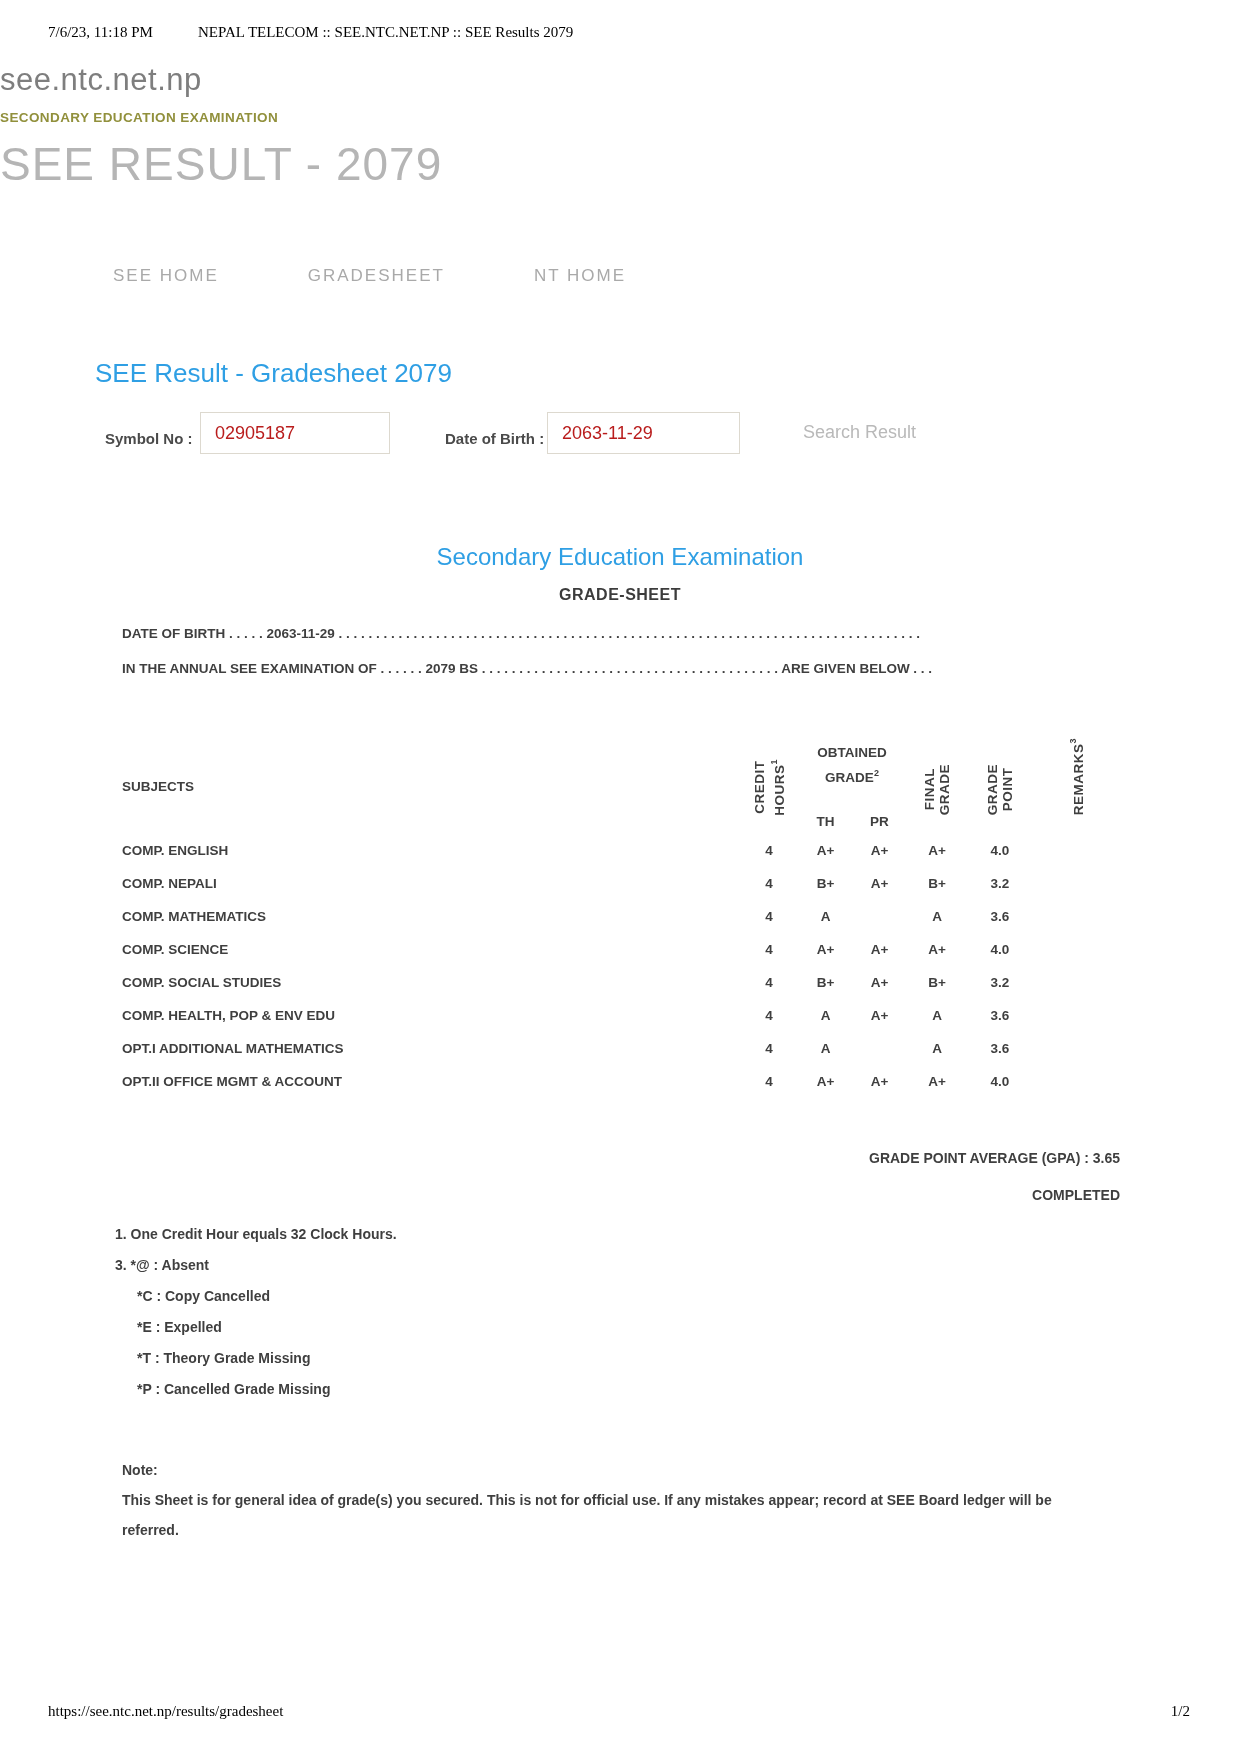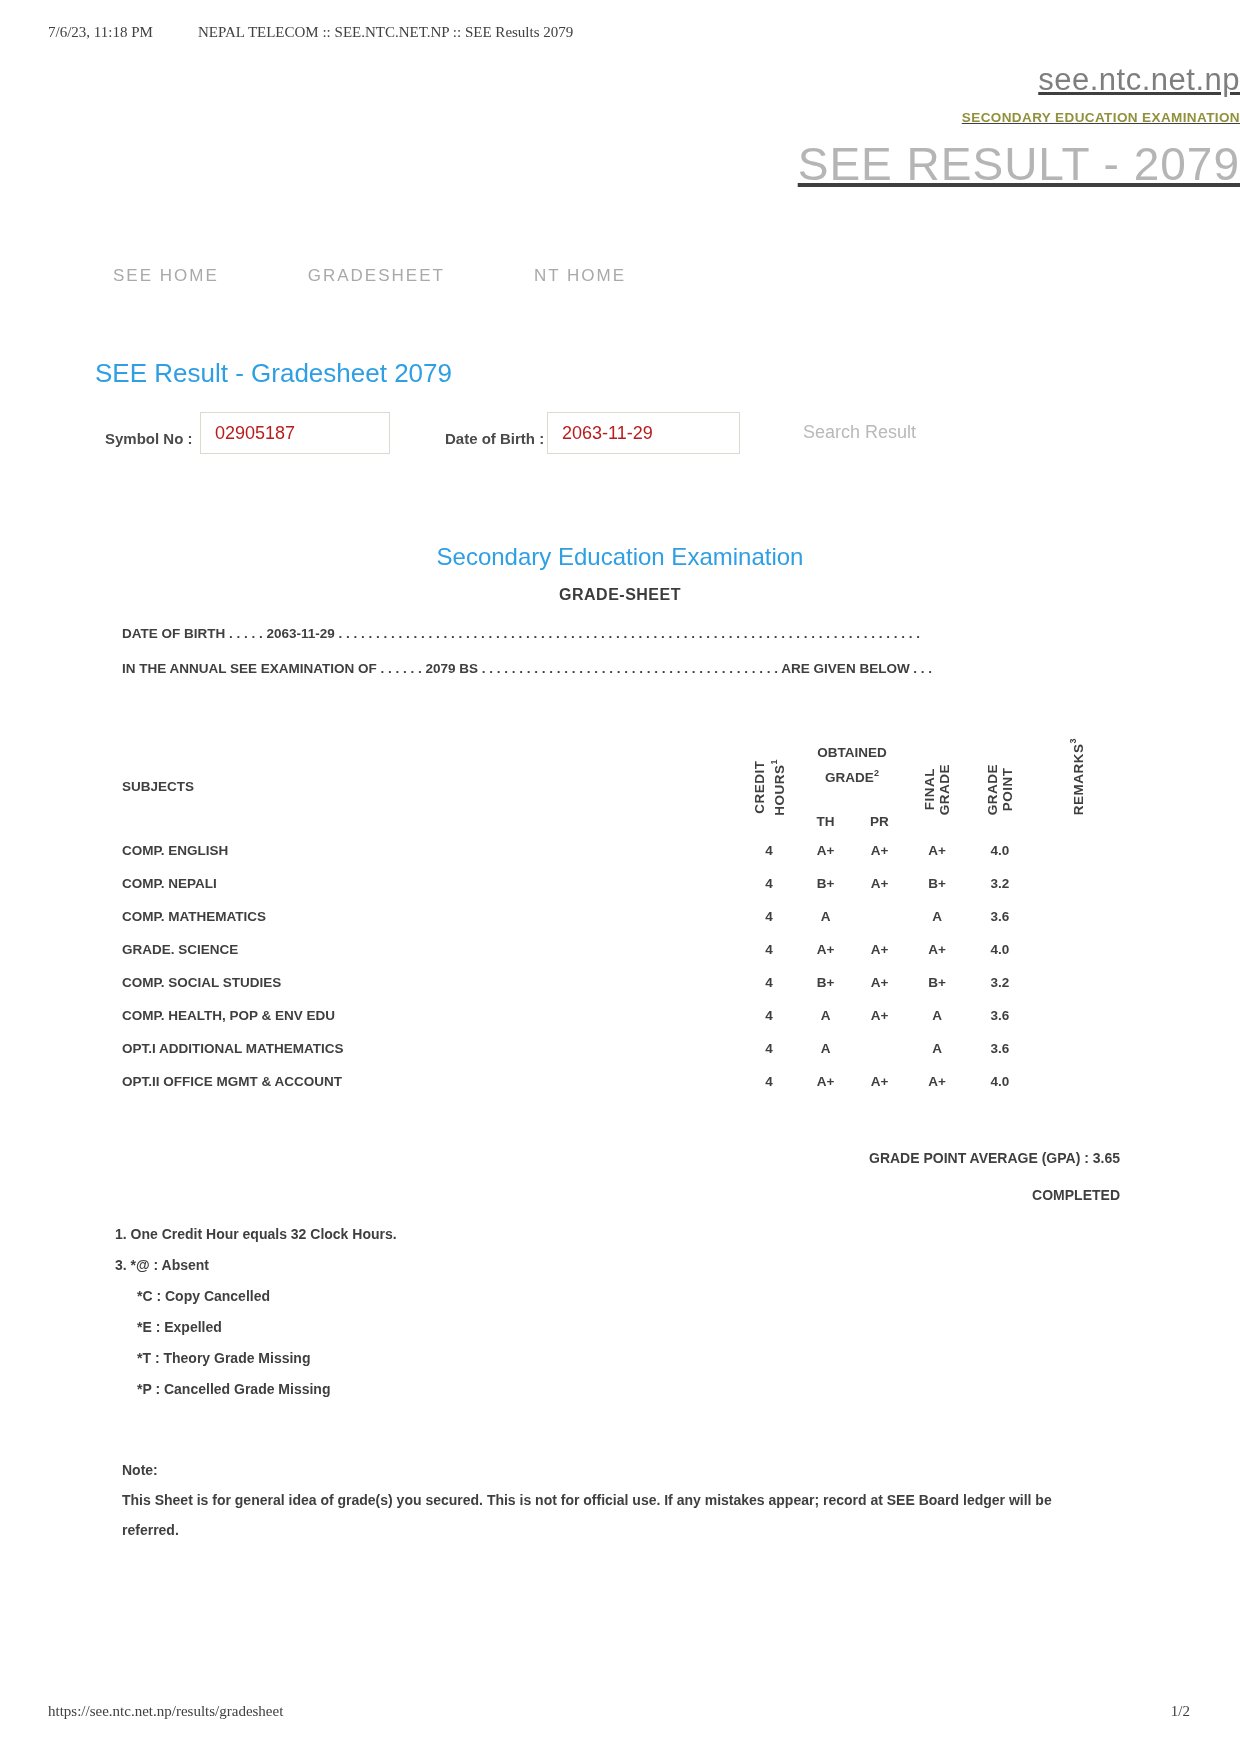"7/6/23, 11:18 PM" .print-header, .page-footer { color: #404040 -> #000000 }
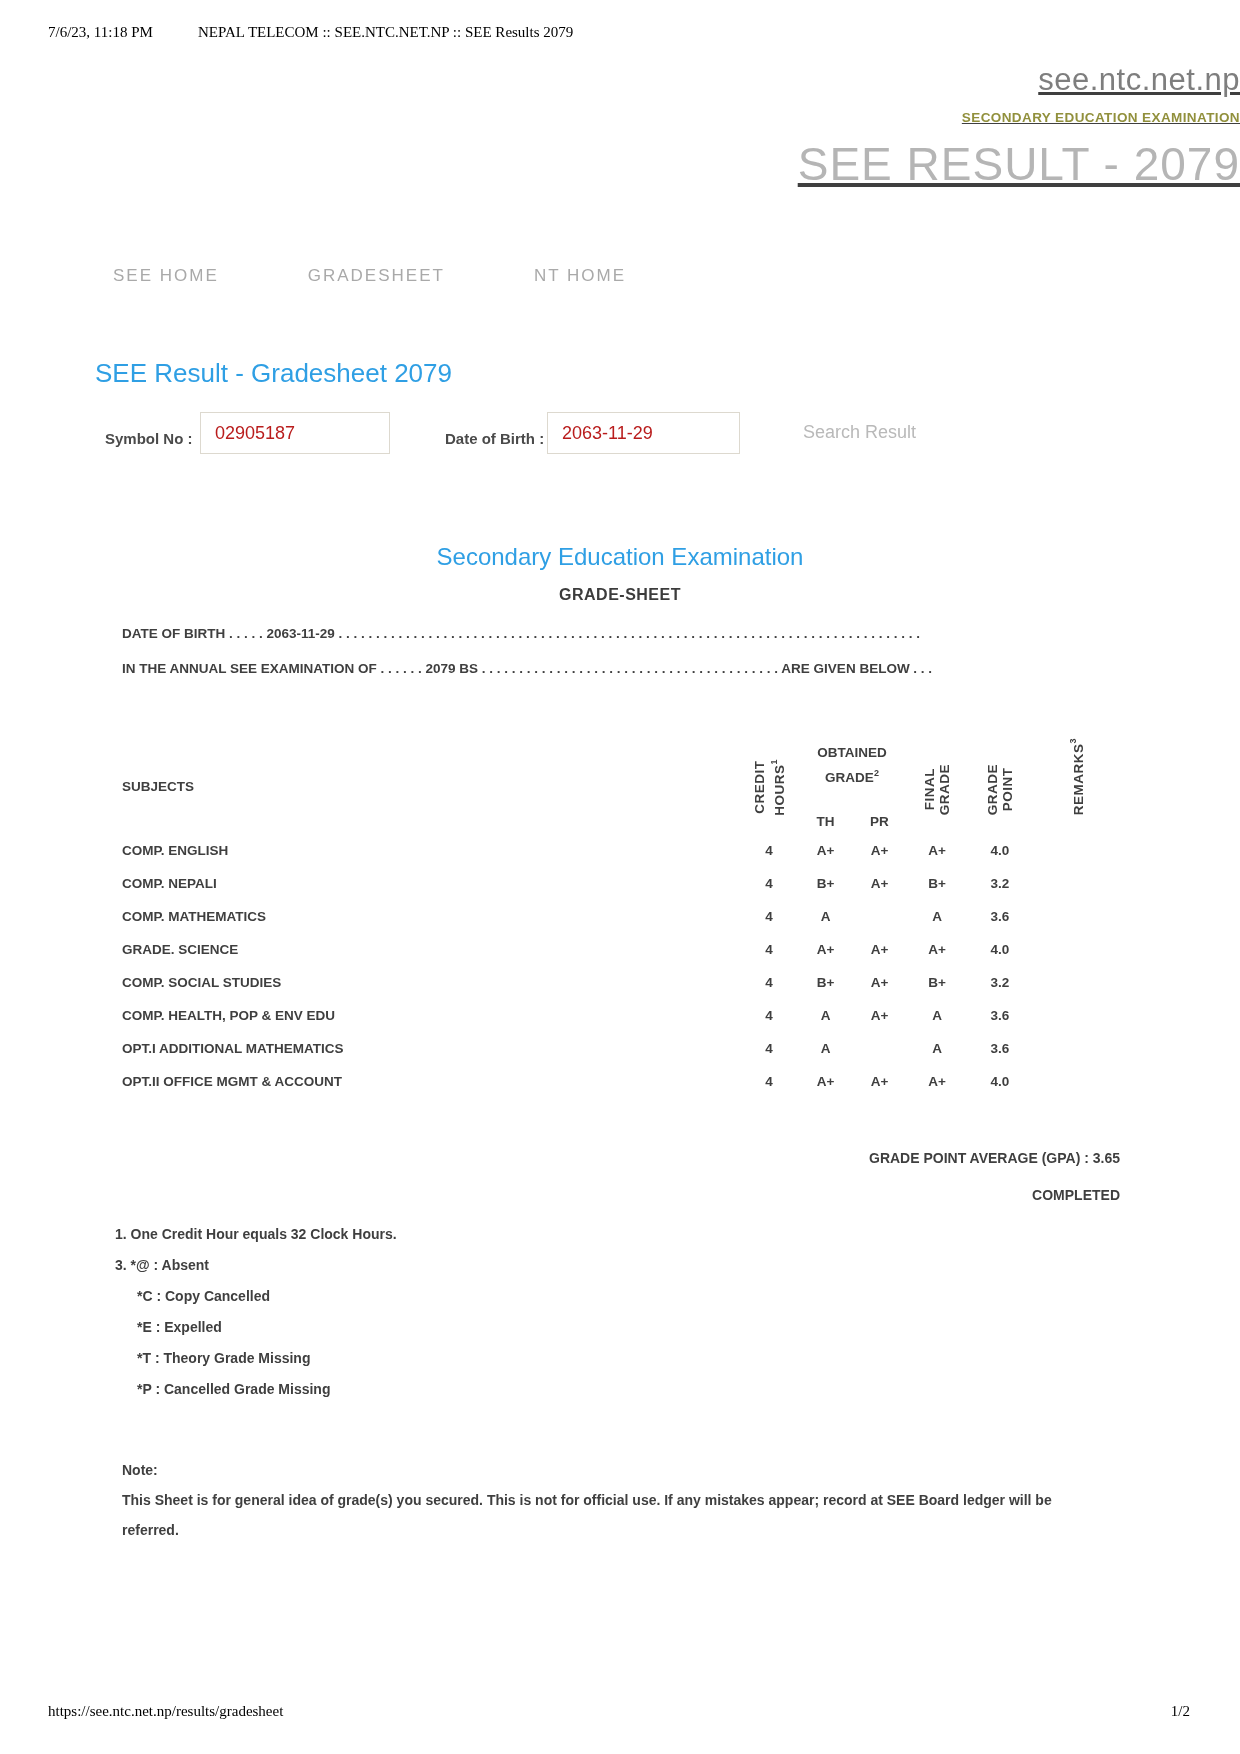"see.ntc.net.np" .masthead { text-align: right -> left; text-decoration: underline -> none }
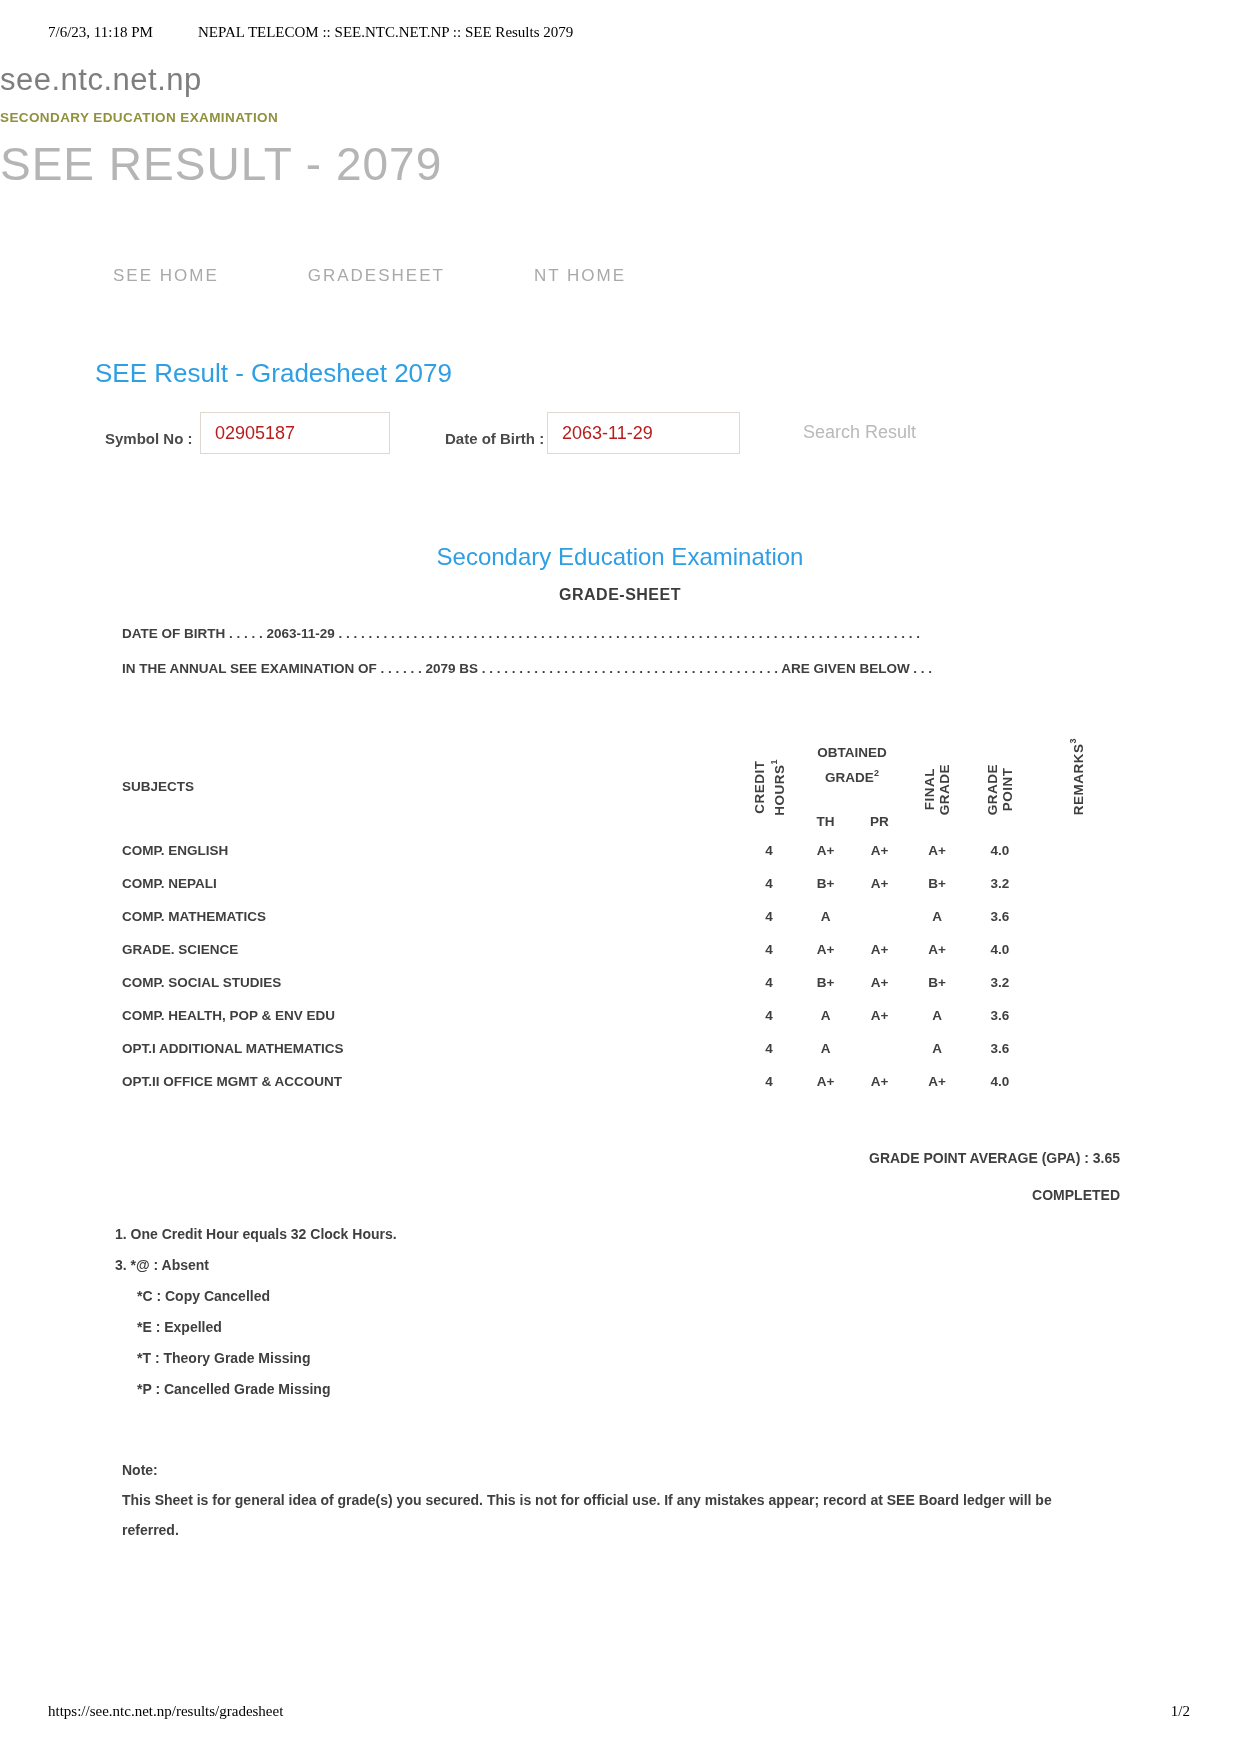"GRADE. SCIENCE" td.subj { text: GRADE -> COMP }
